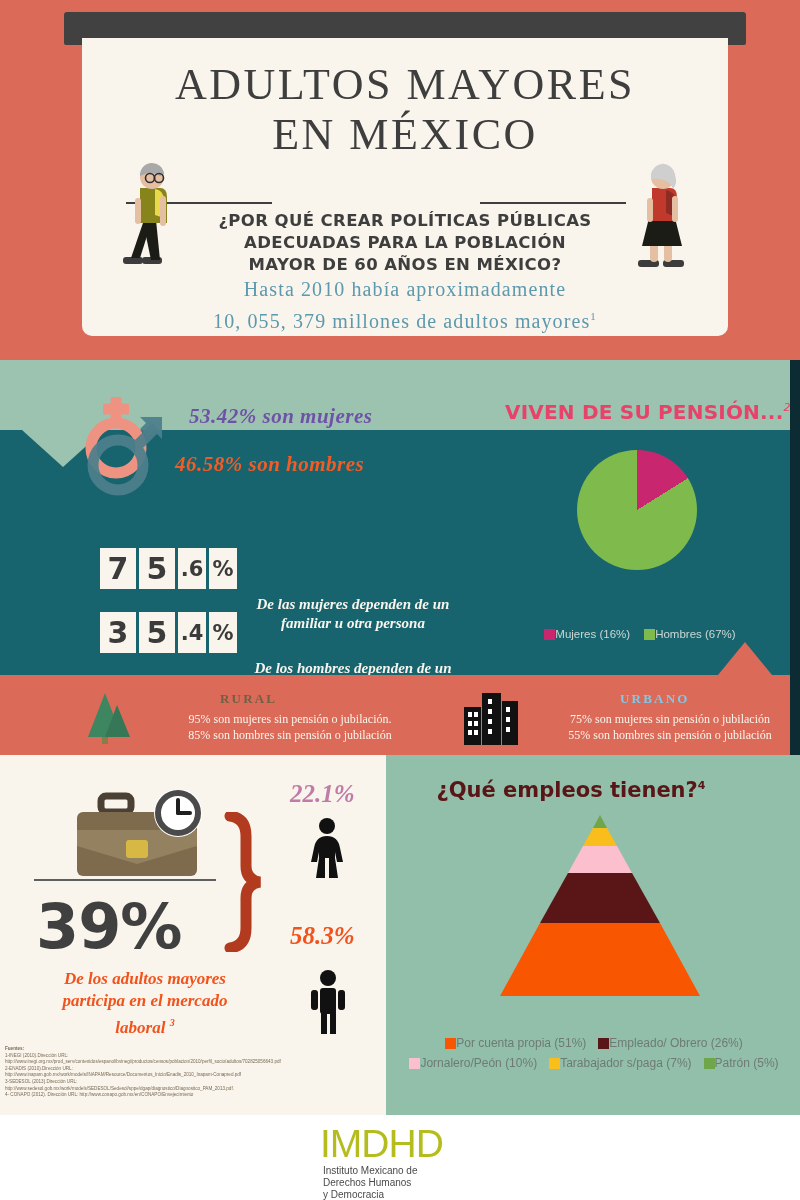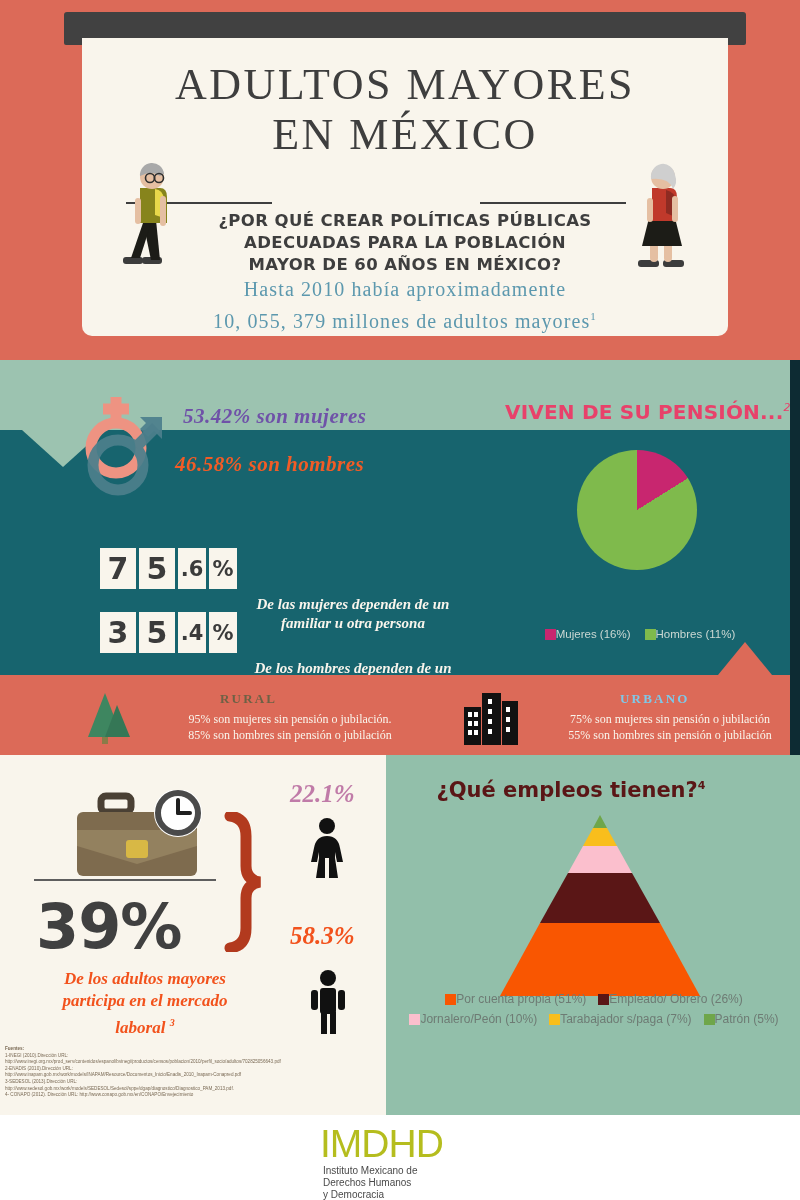"53.42% son mujeres" .pct-women { left: 183px -> 189px }
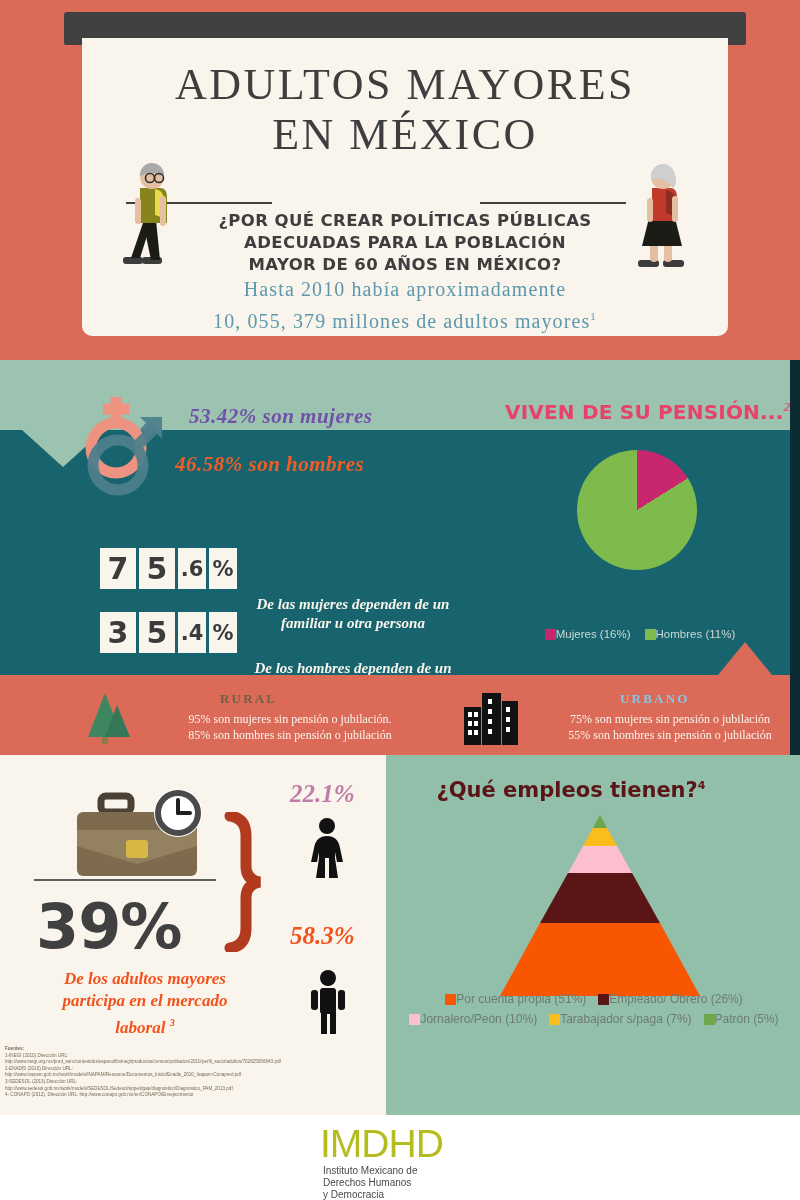"Hombres (11%)" span { text: 11% -> 67% }
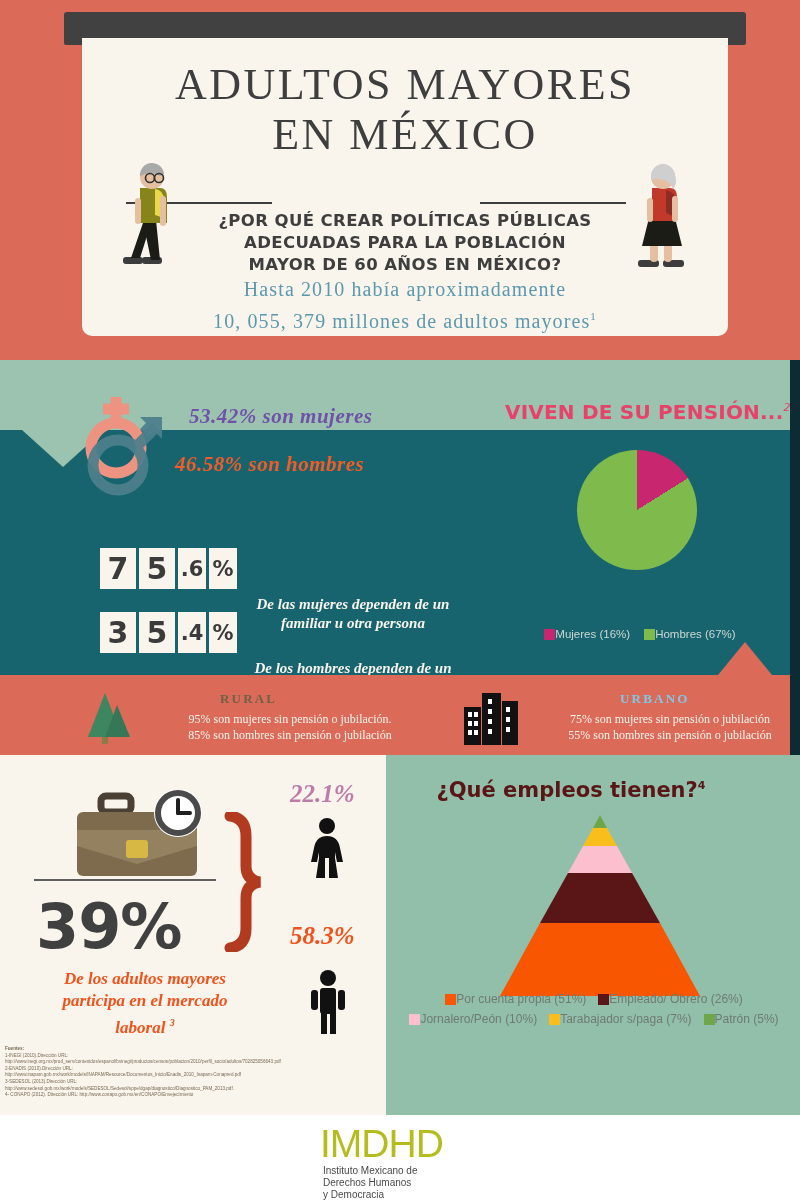"Por cuenta propia (51%)" .jobs-legend { top: 992px -> 1036px }
